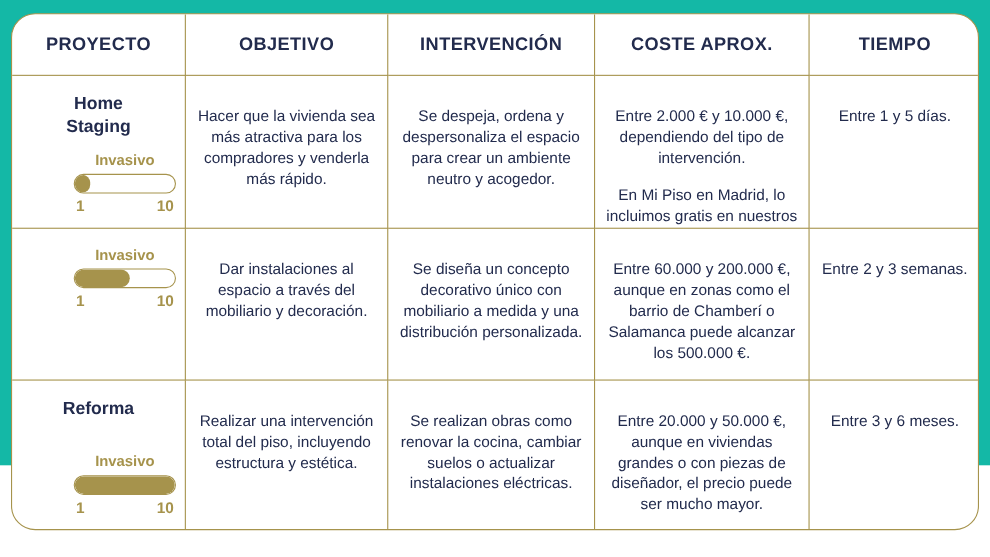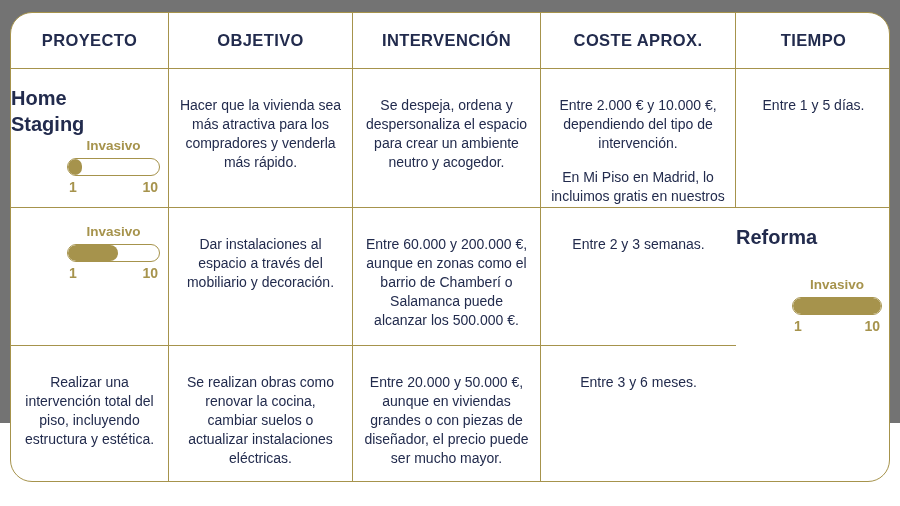"PROYECTO" .stage { background: #737373 -> #14b8a6 }
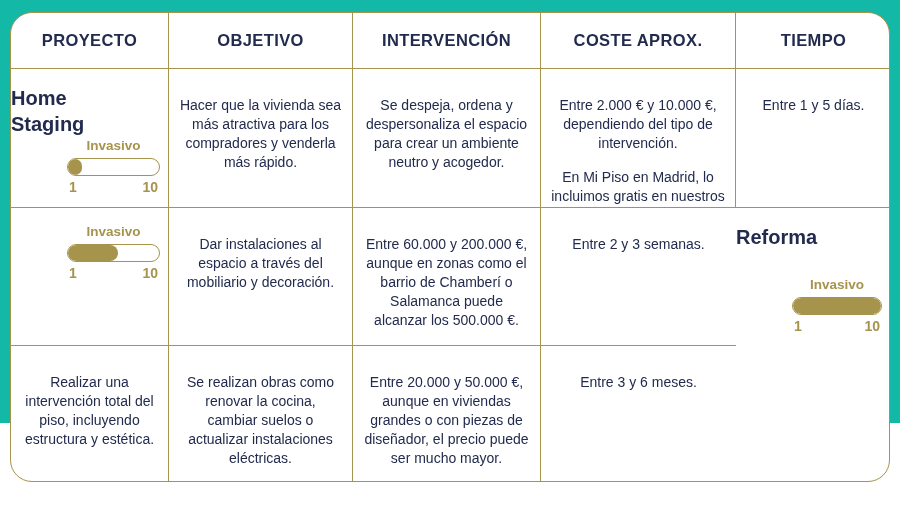"Home" .project-title { font-size: 20px -> 16px; text-align: none -> center }
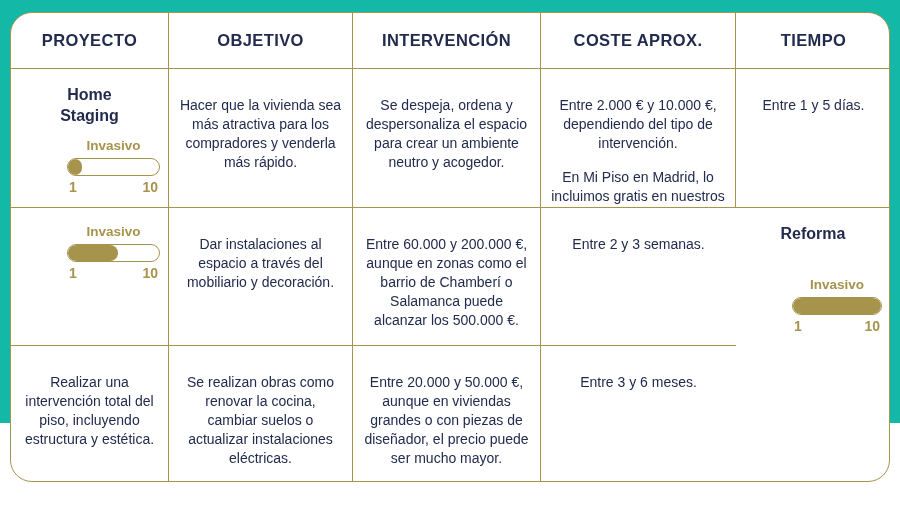"Se diseña un concepto decorativo" div.cell { html: none -> <div> <p>Se diseña un <b>concepto decorativo único</b> con mobiliario a medida y una distribución personalizada.</p> </div> }
